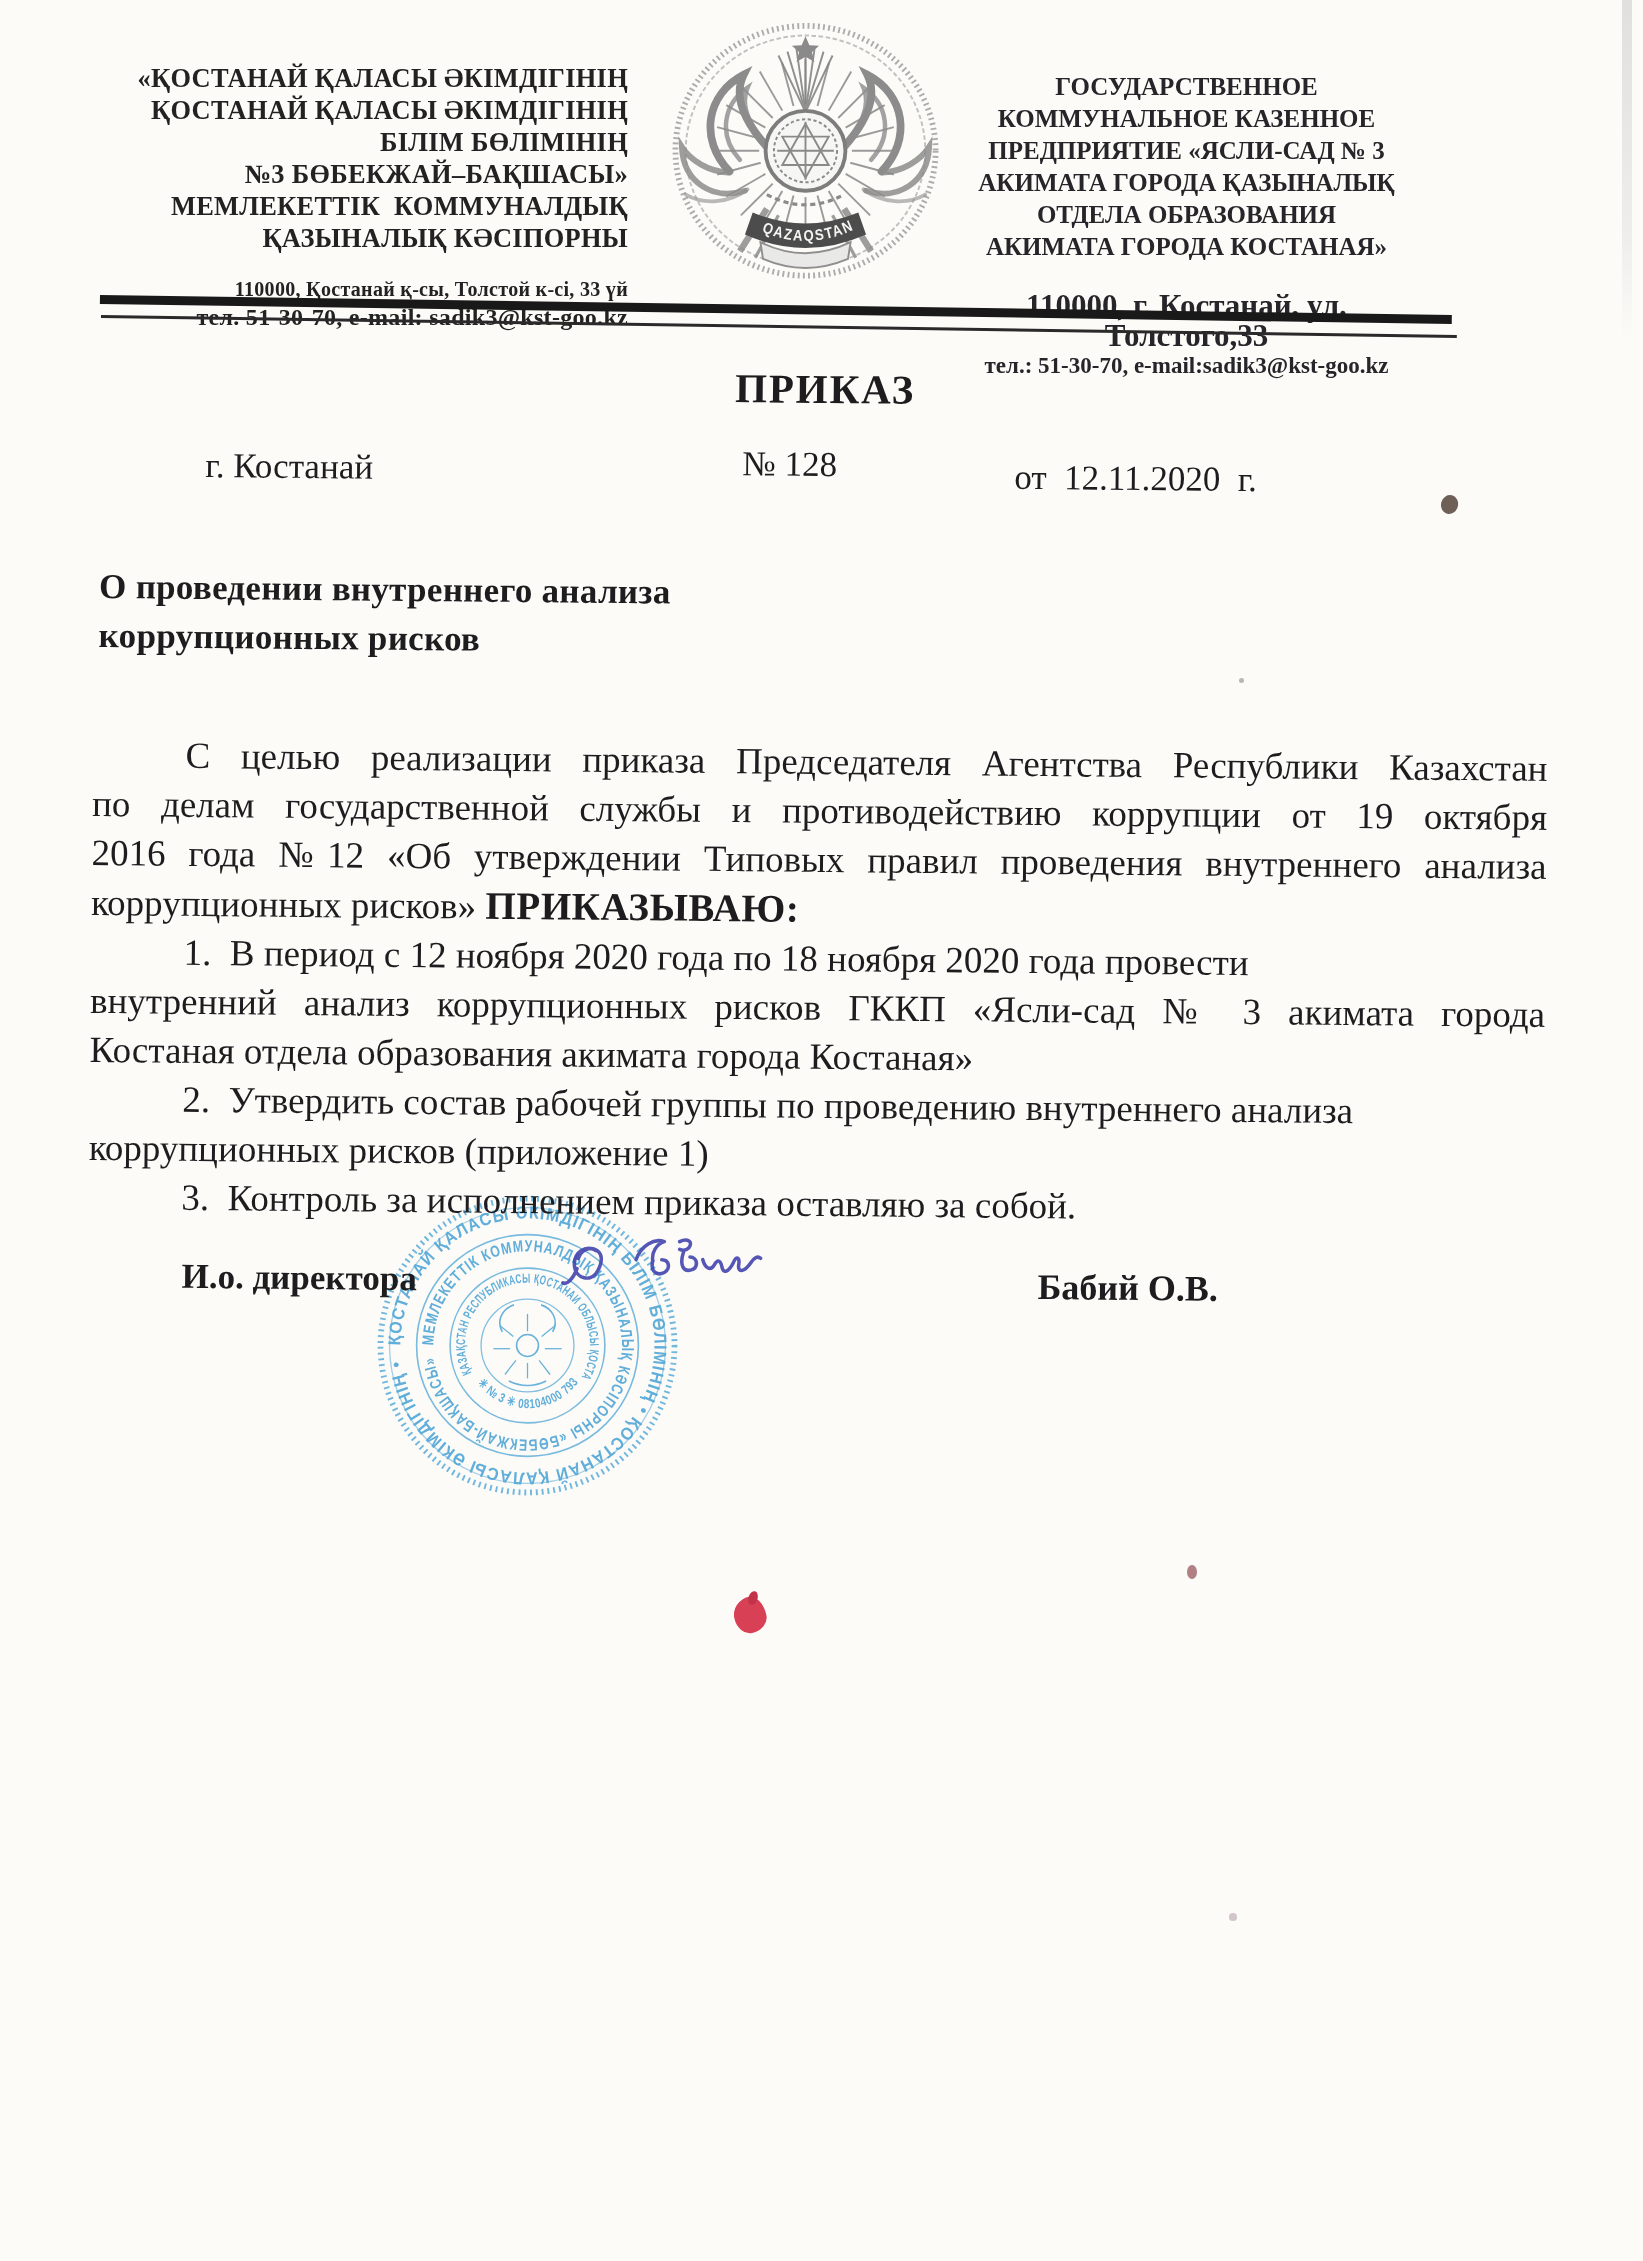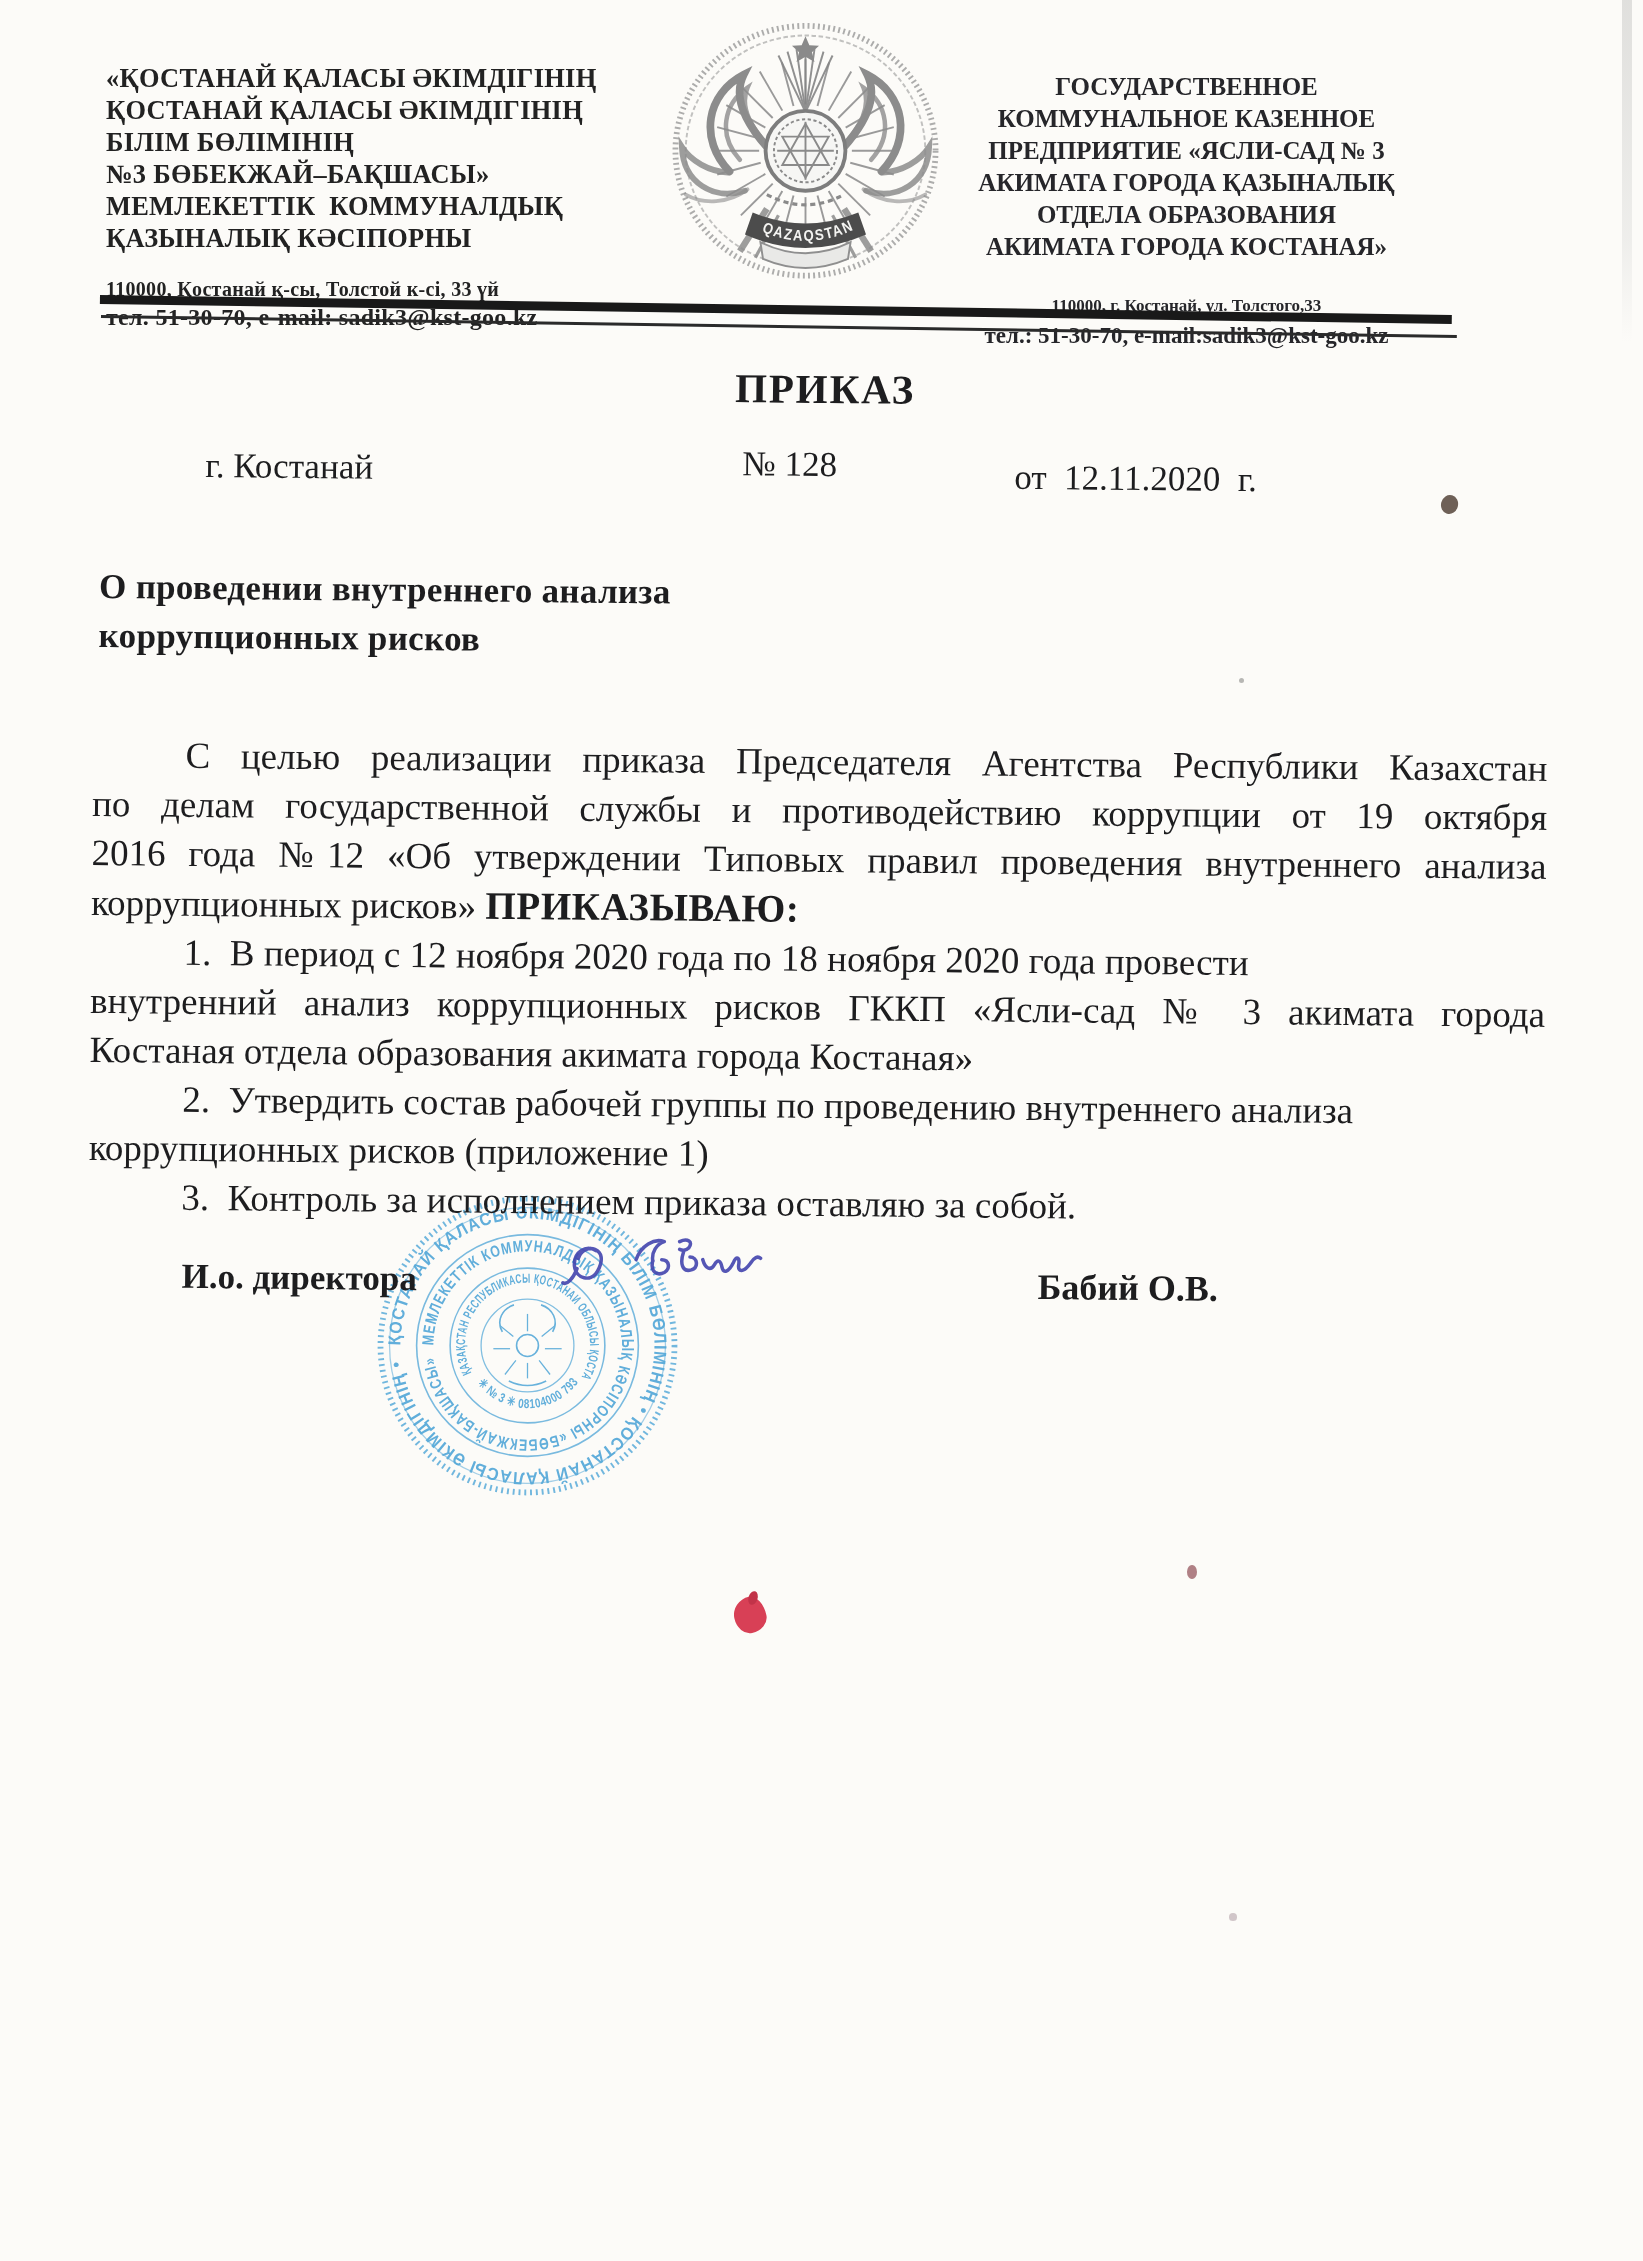"«ҚОСТАНАЙ ҚАЛАСЫ ӘКІМДІГІНІҢ" .hdr-left { text-align: left -> right }
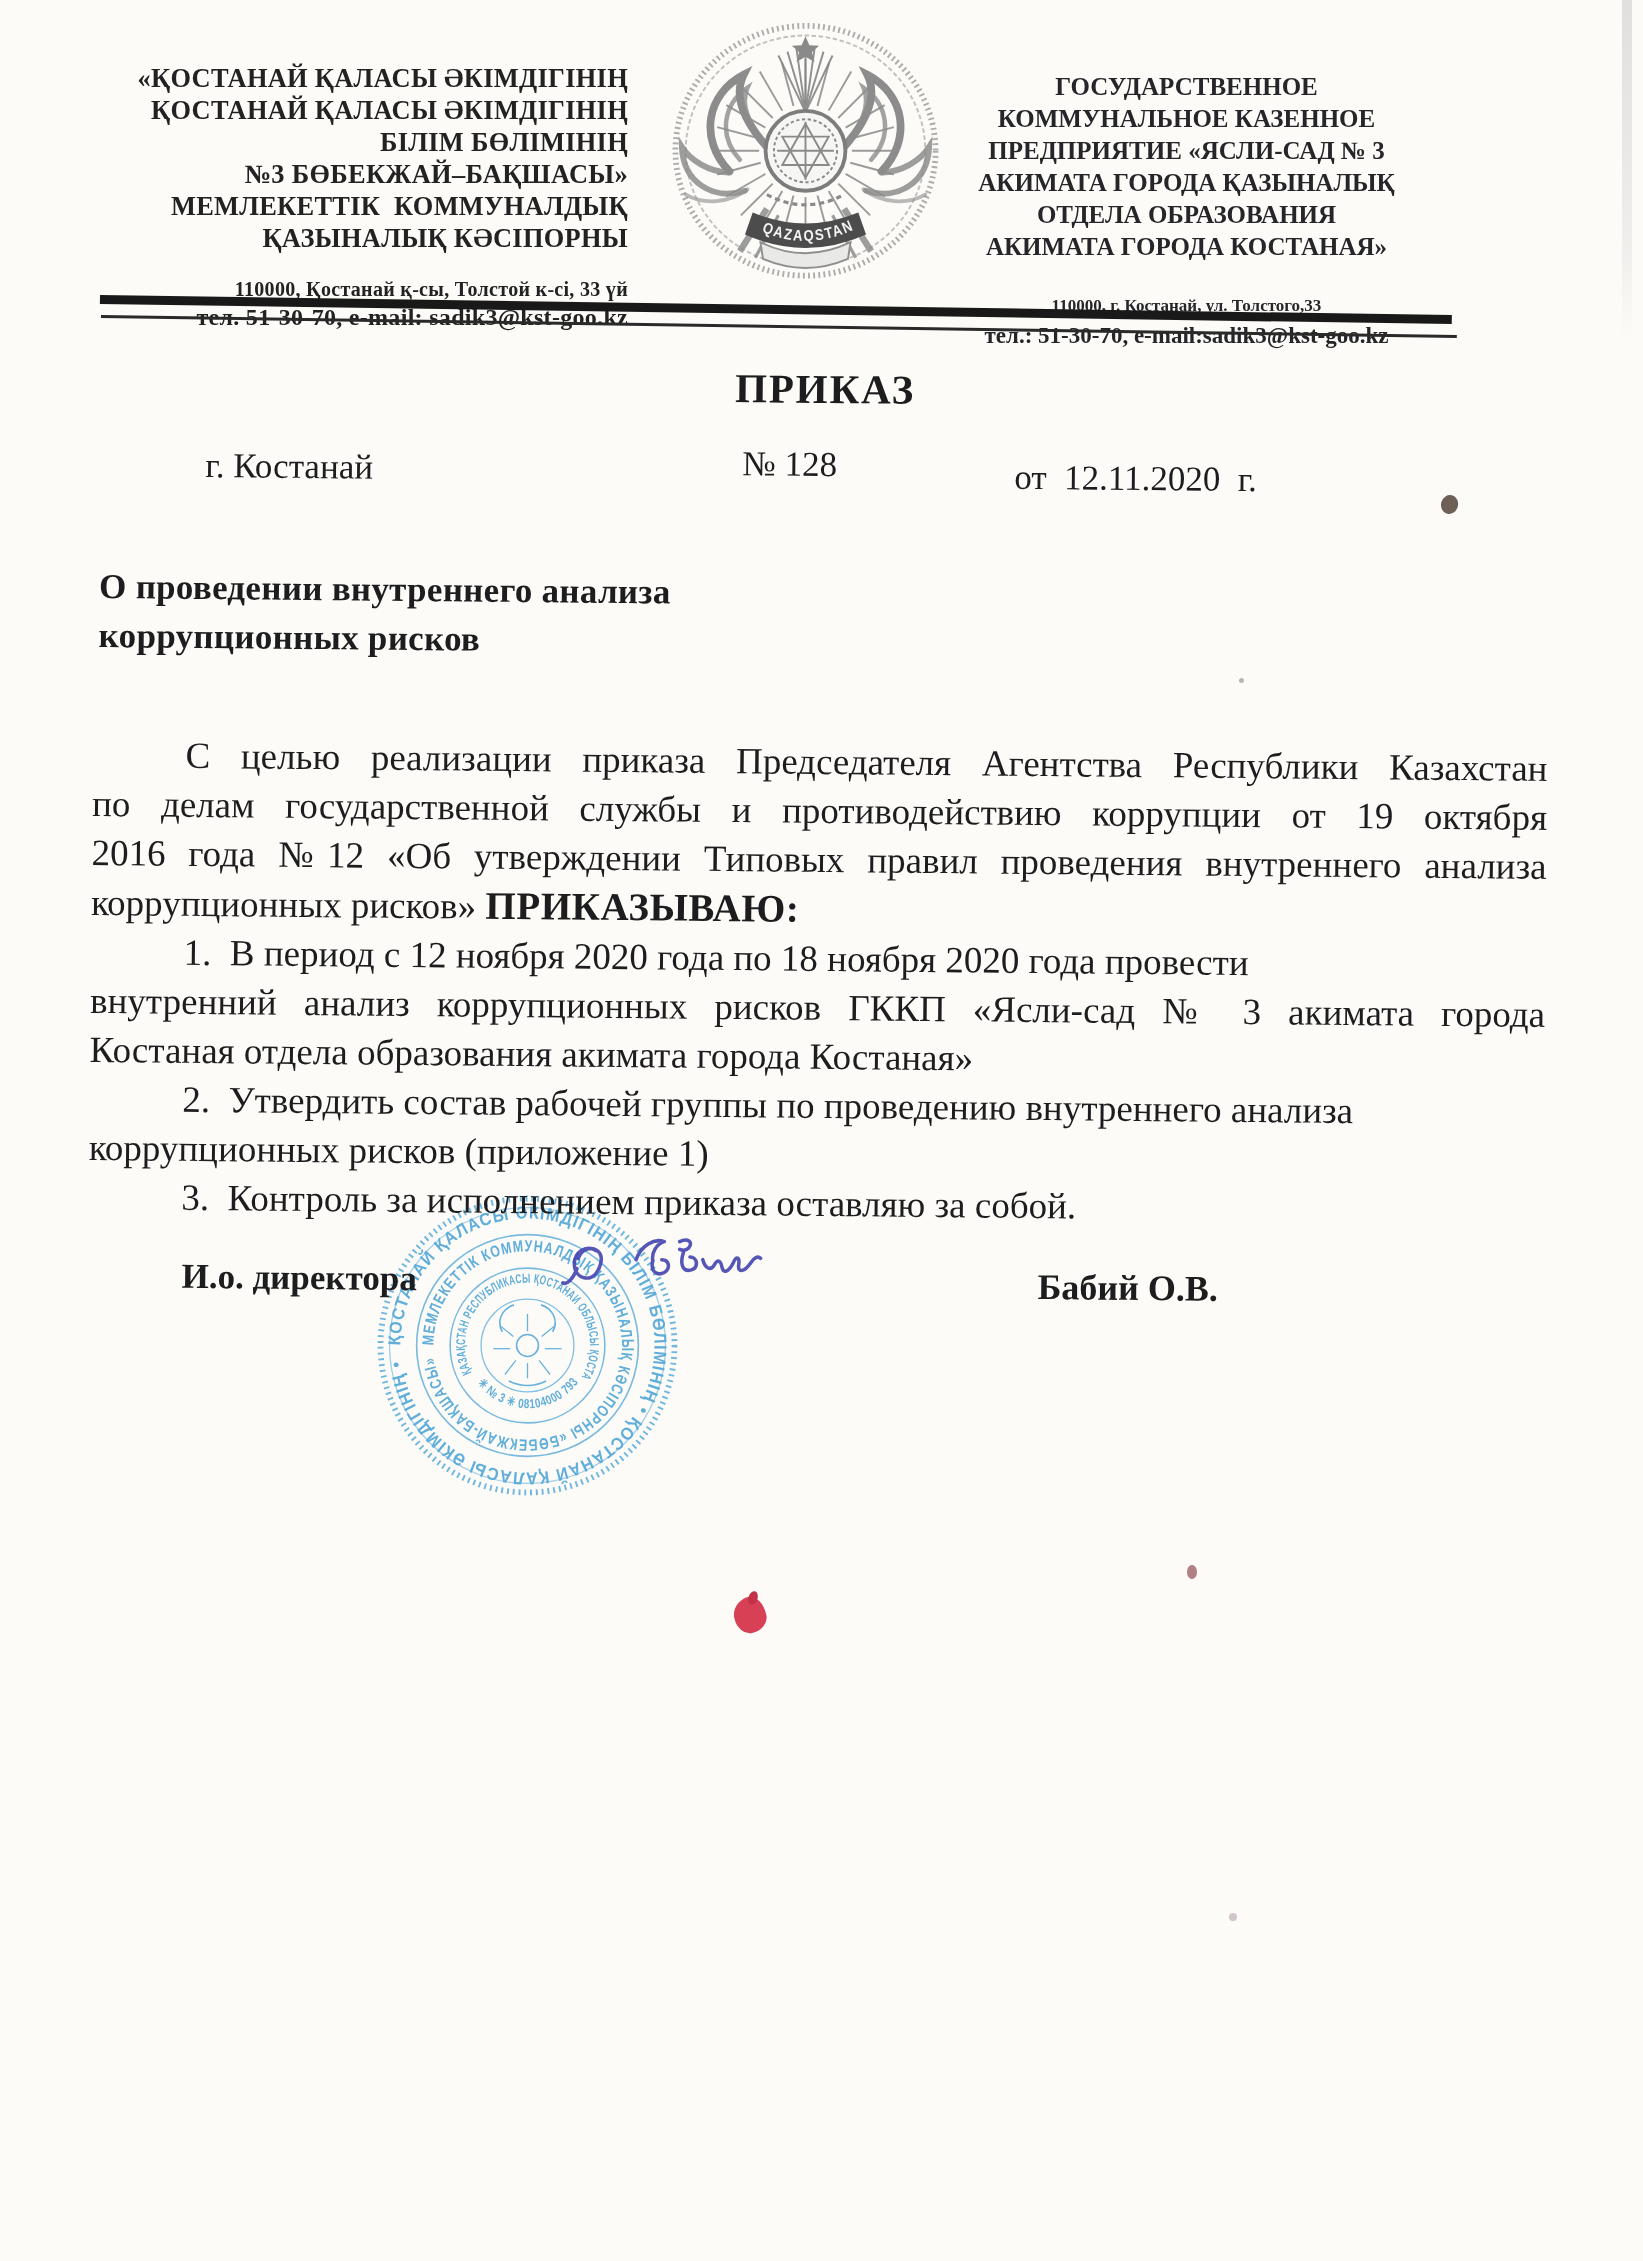"110000, г. Костанай, ул. Толстого,33" .hdr-right .addr1 { font-size: 17px -> 31px }
